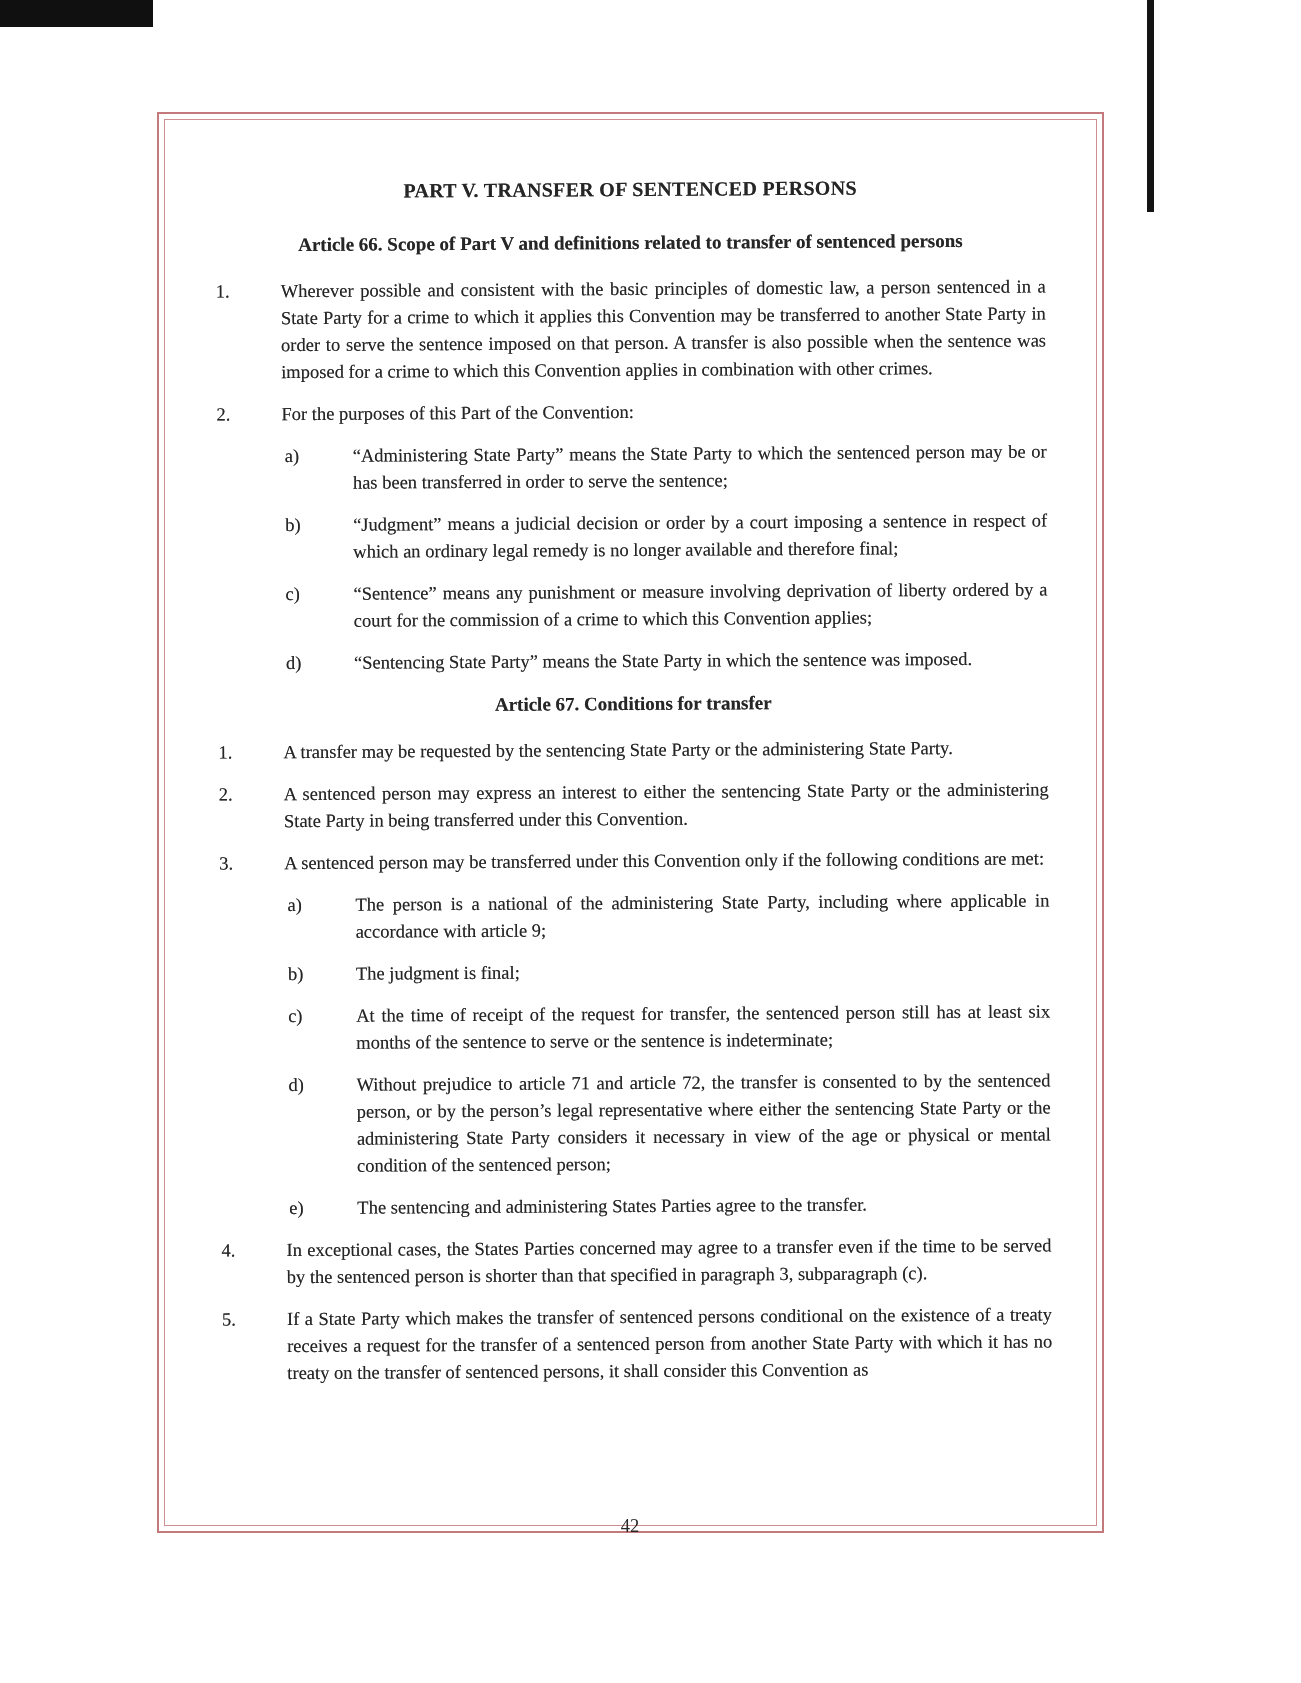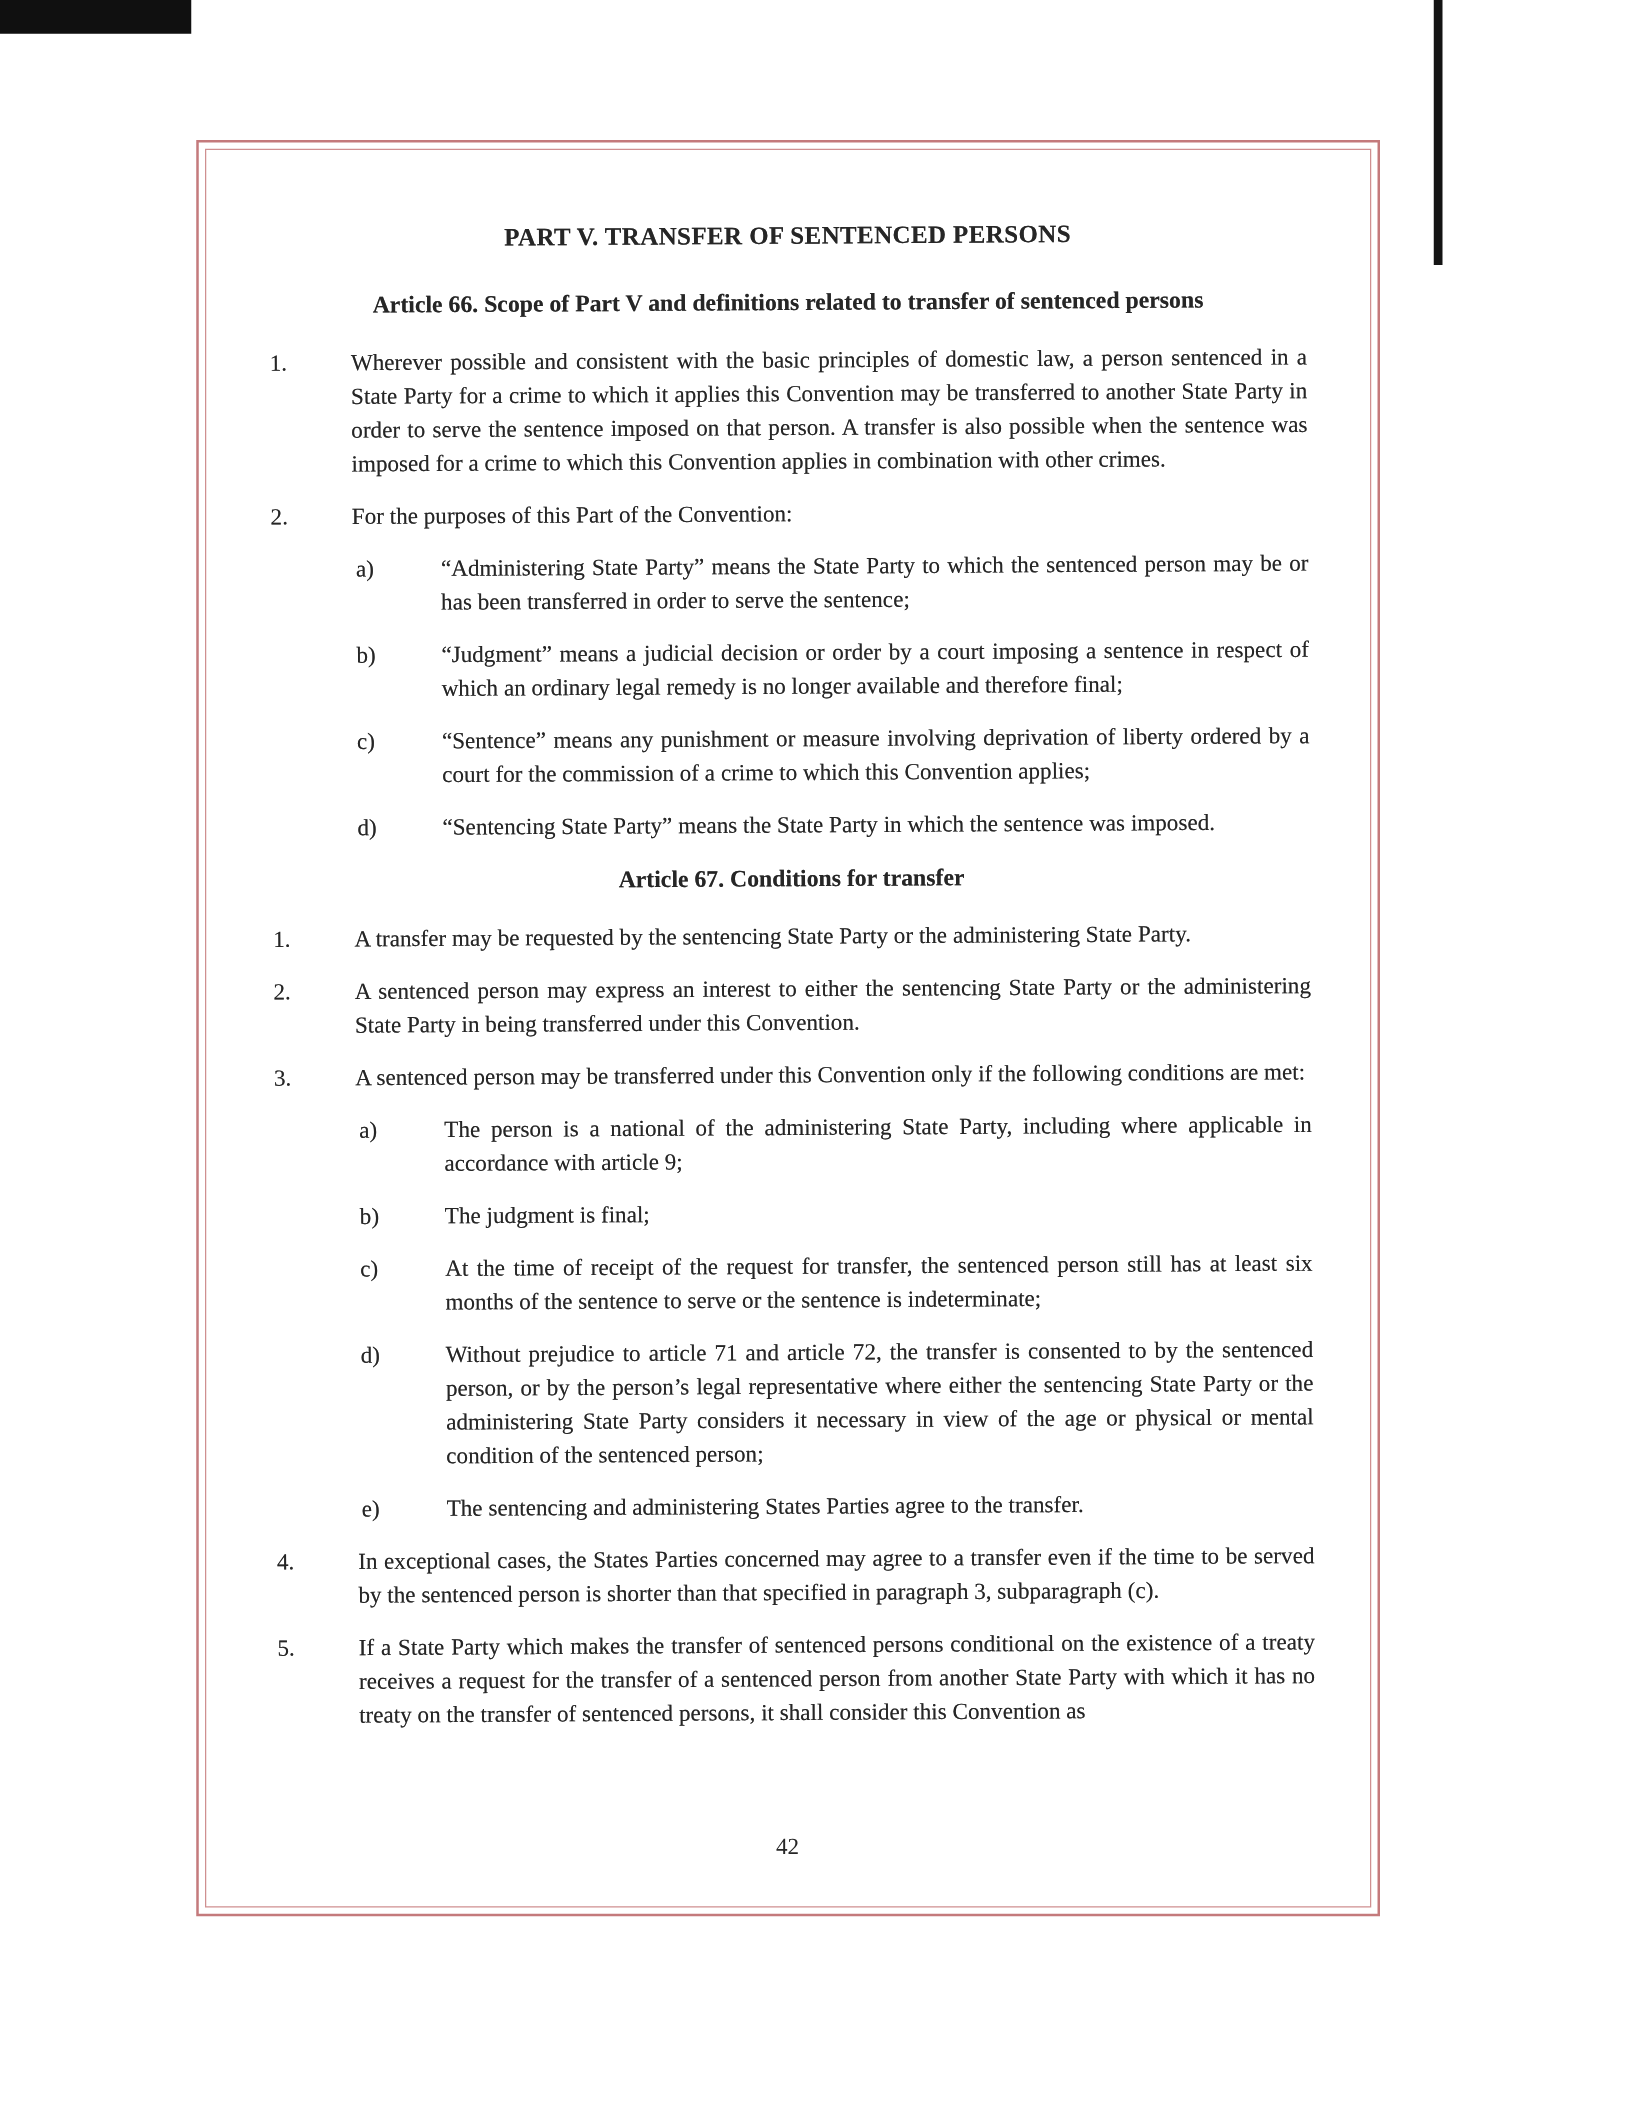"42" .page-number { top: 1468px -> 1516px }
